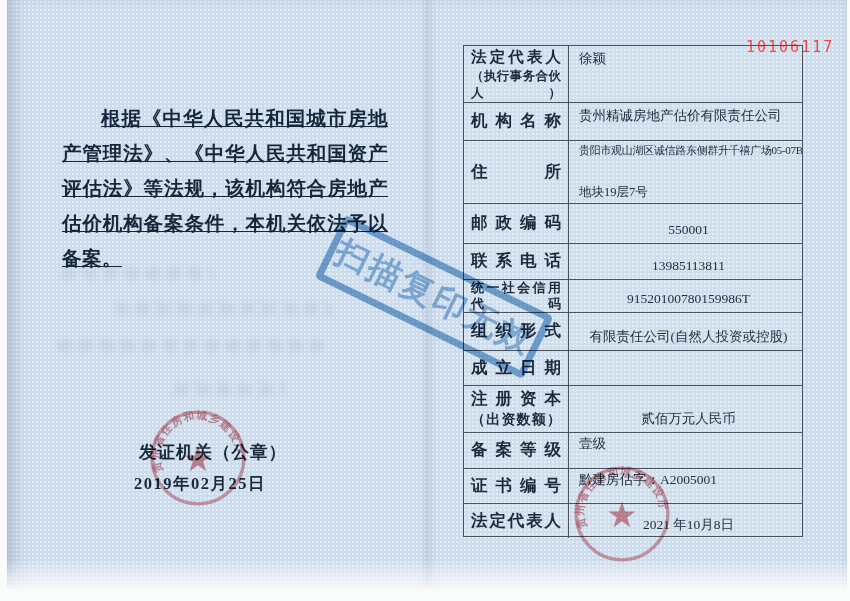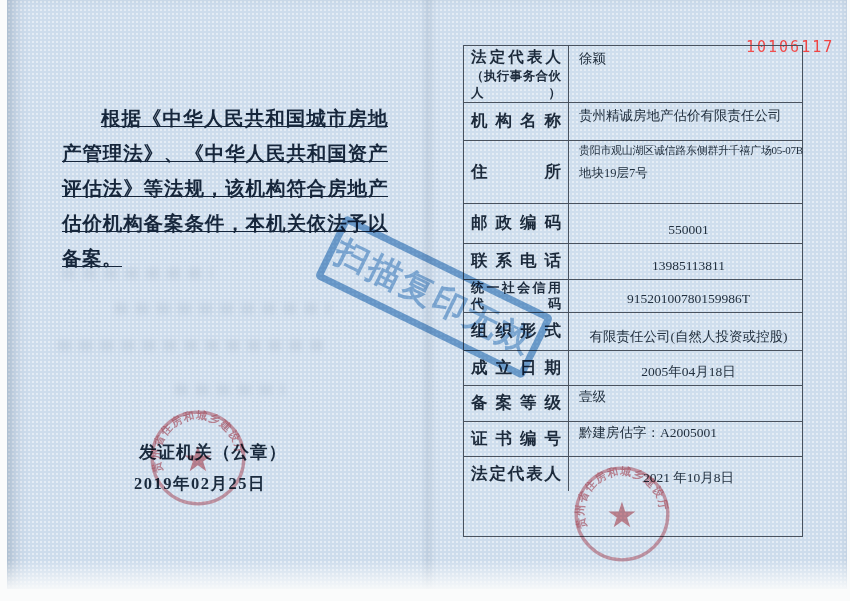"贵阳市观山湖区诚信路东侧群升千禧广场05-07B" .val { justify-content: flex-start -> space-between }
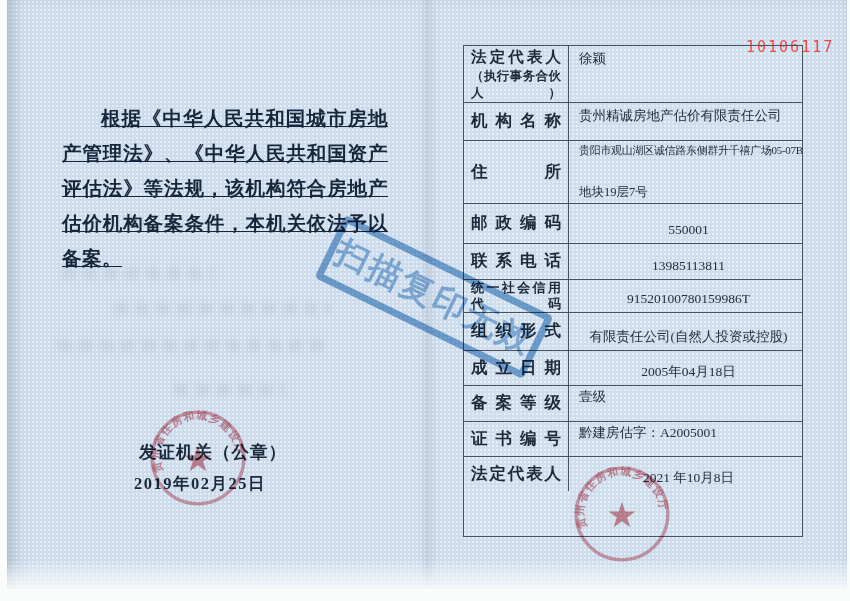"2005年04月18日" div.val { html: <div> <div>2005年04月18日</div> </div> -> none }
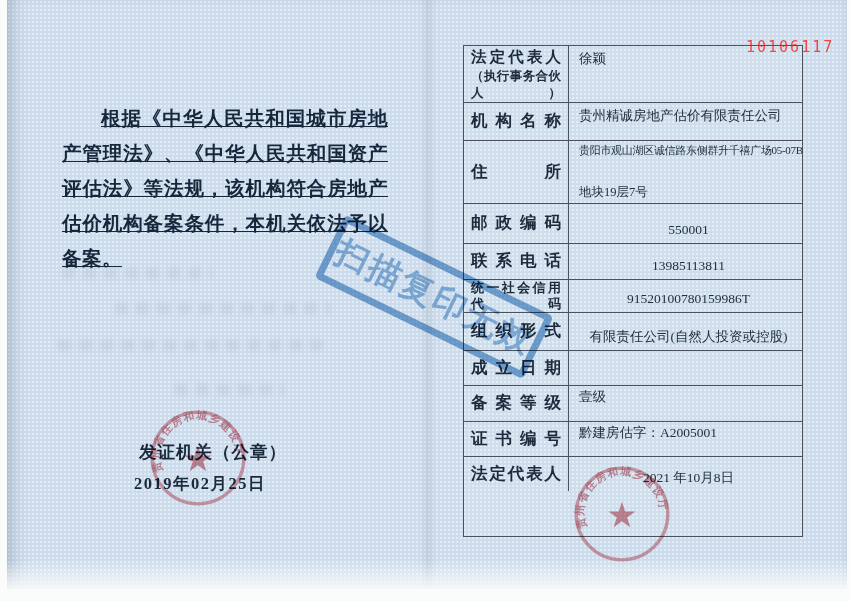"注册资本" div.trow { html: none -> <div> <div> <div>注册资本</div> <div>（出资数额）</div> </div> <div> <div>贰佰万元人民币</div> </div> </div> }
